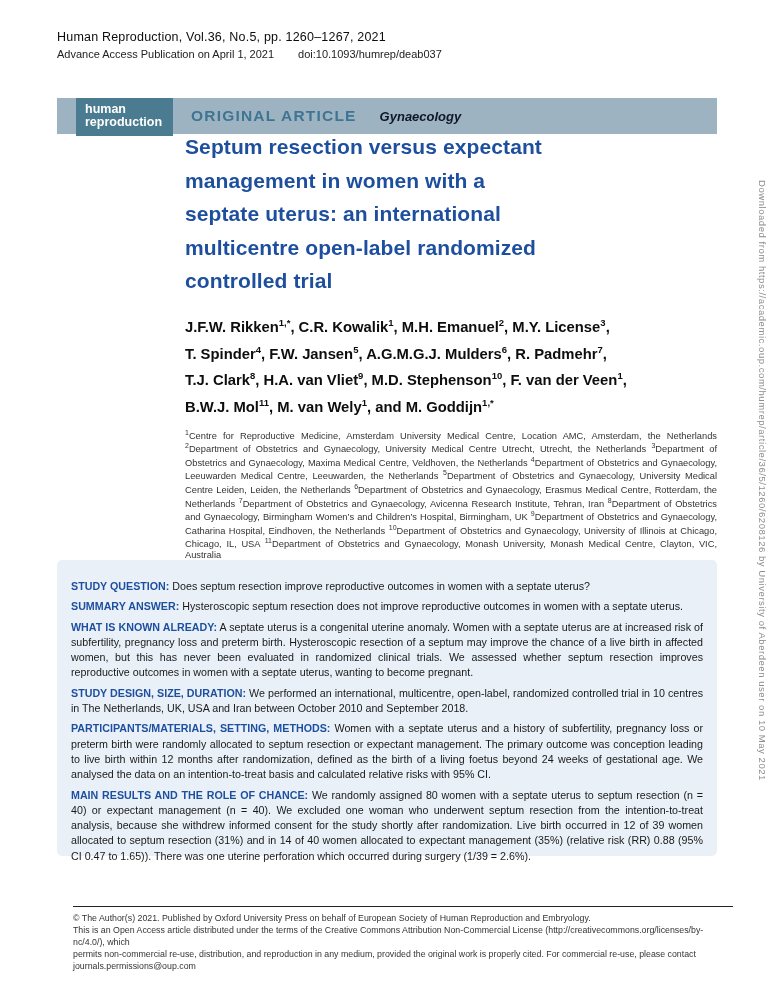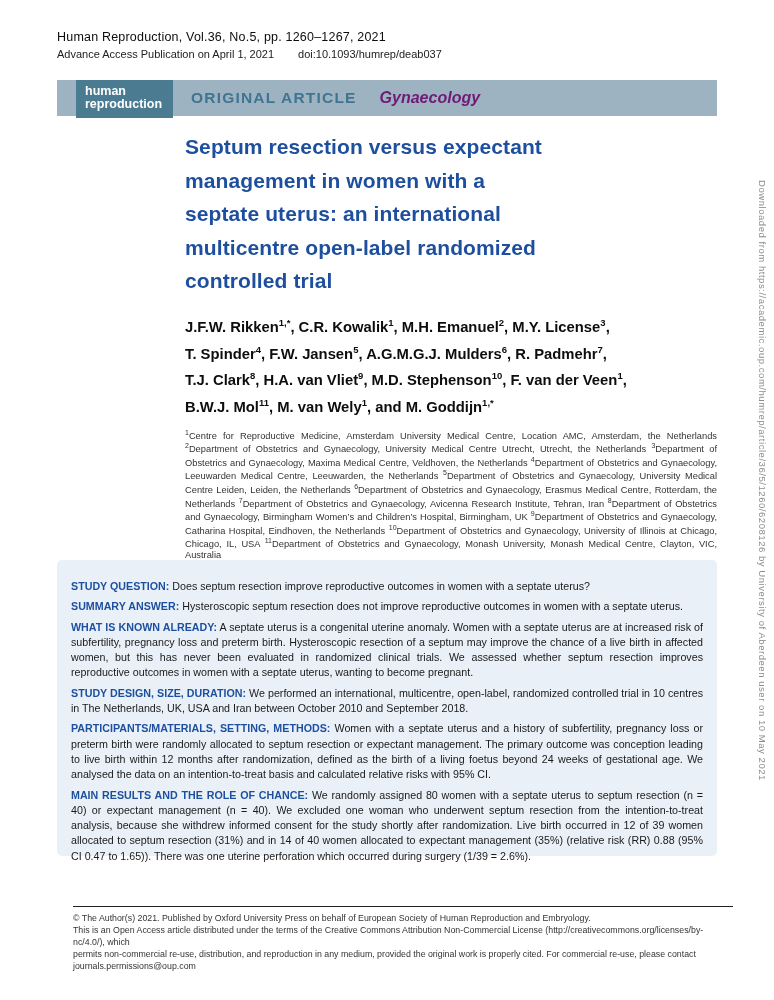"human" .banner { top: 80px -> 98px }
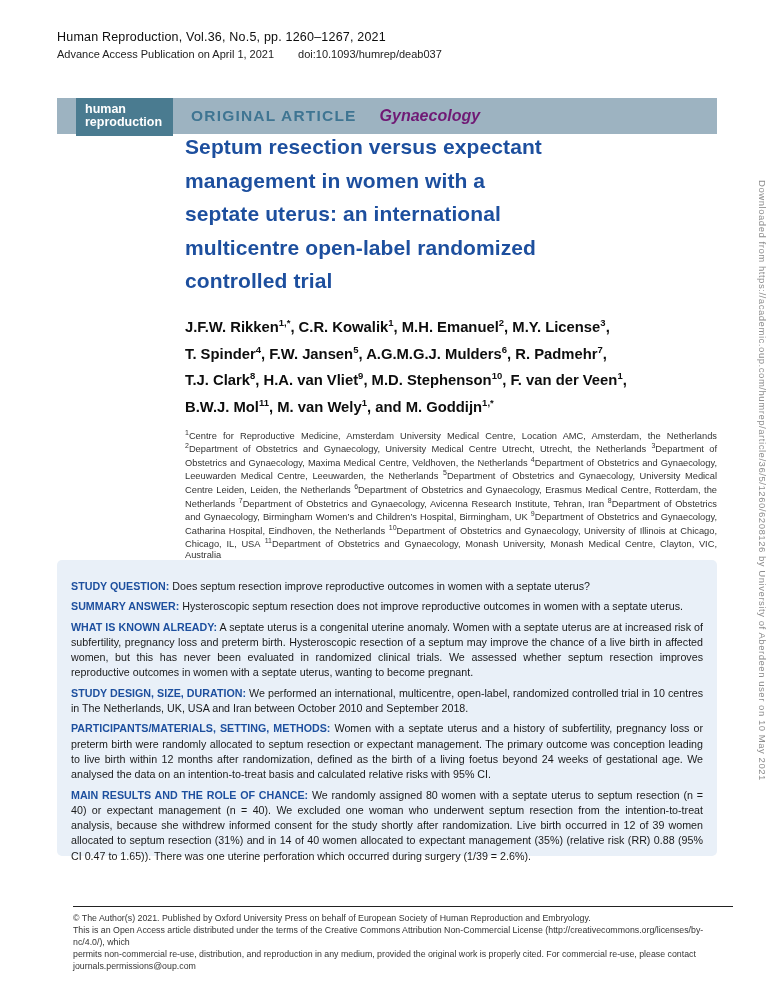"Gynaecology" .section-label { color: #701a75 -> #0f172a; font-size: 16px -> 13px }
